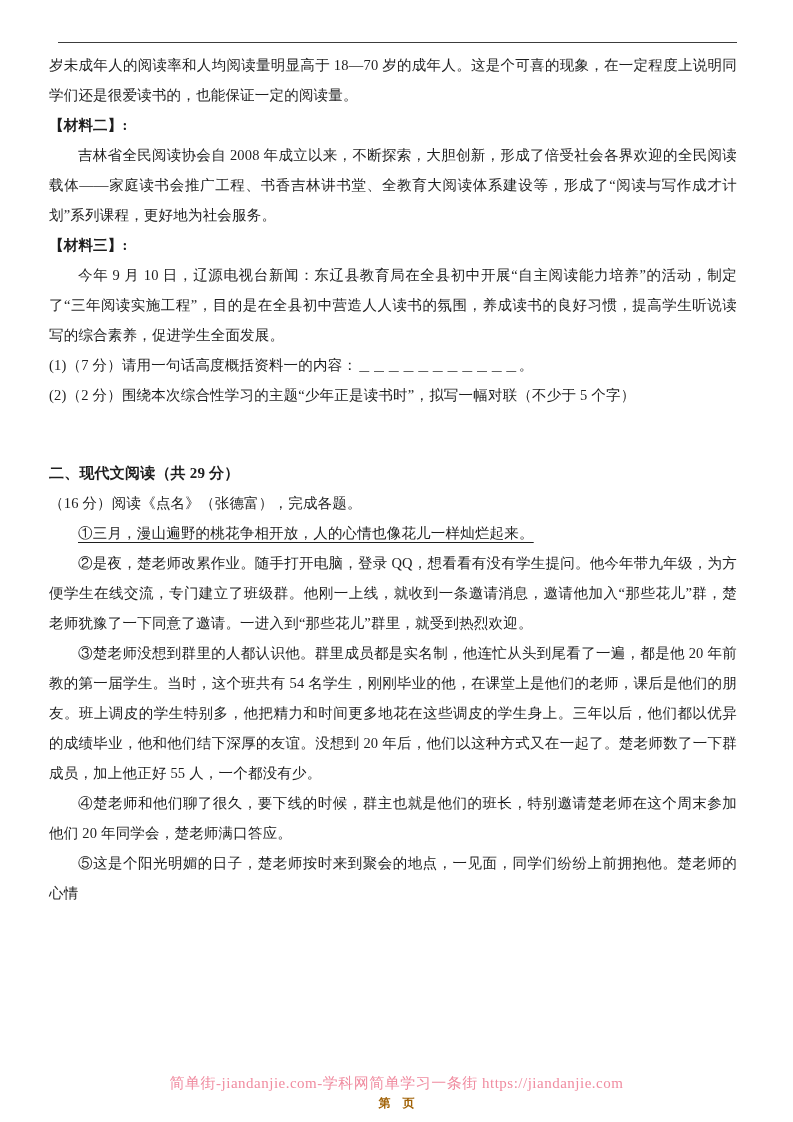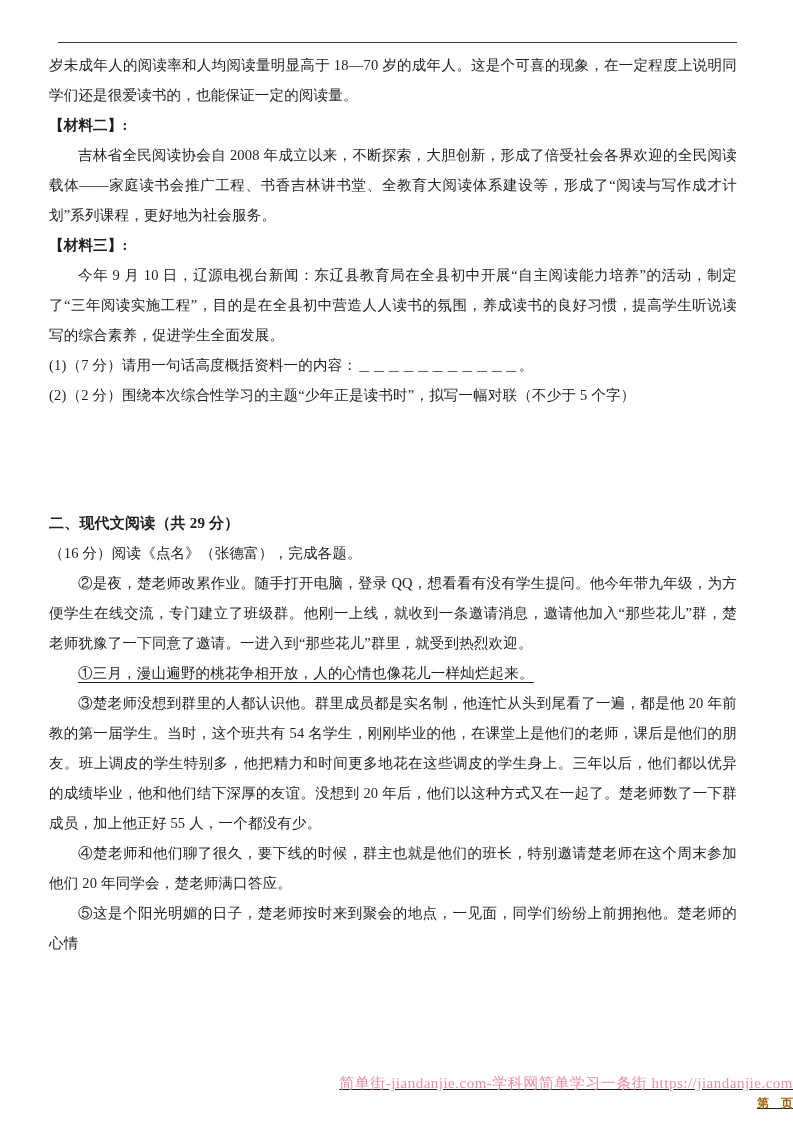"二、现代文阅读（共 29 分）" .gap-section { margin-top: 98px -> 48px }
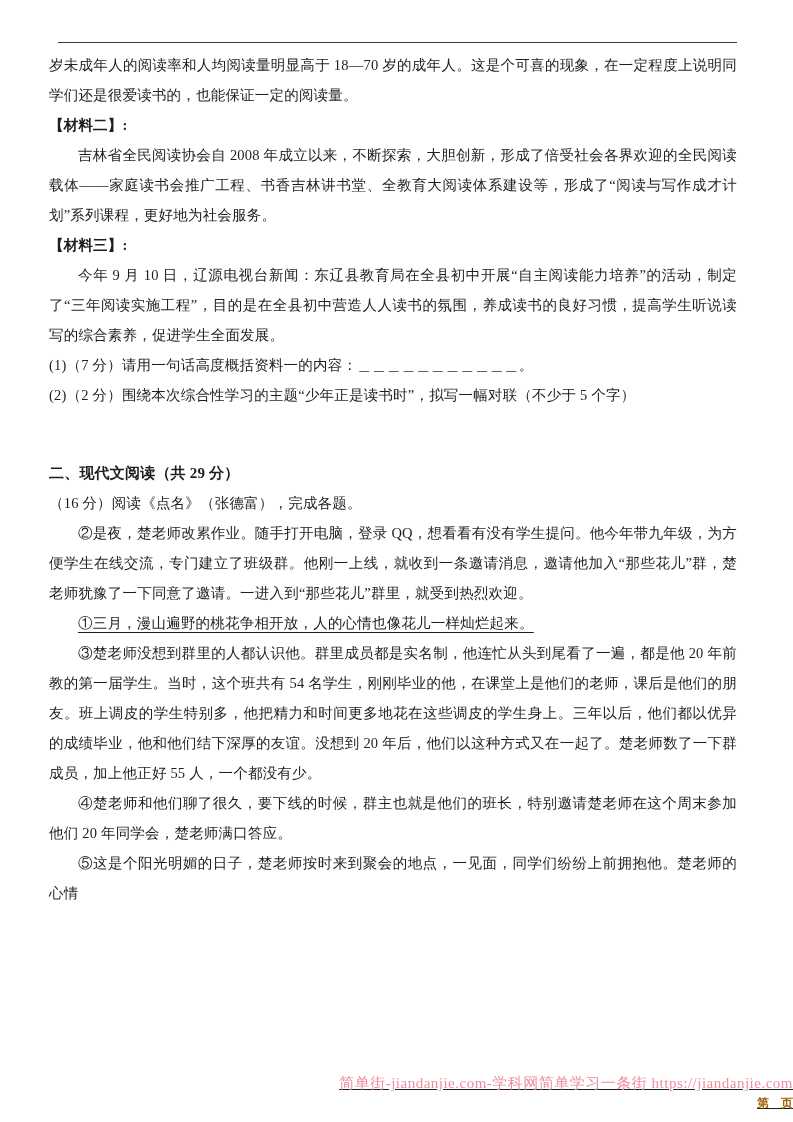"②是夜，楚老师改累作业。随手打开电脑，登录" p.indent { order: before "①三月，漫山遍野的桃花争相开放，人的心情也像花儿一样灿烂起来。" -> after "①三月，漫山遍野的桃花争相开放，人的心情也像花儿一样灿烂起来。" }
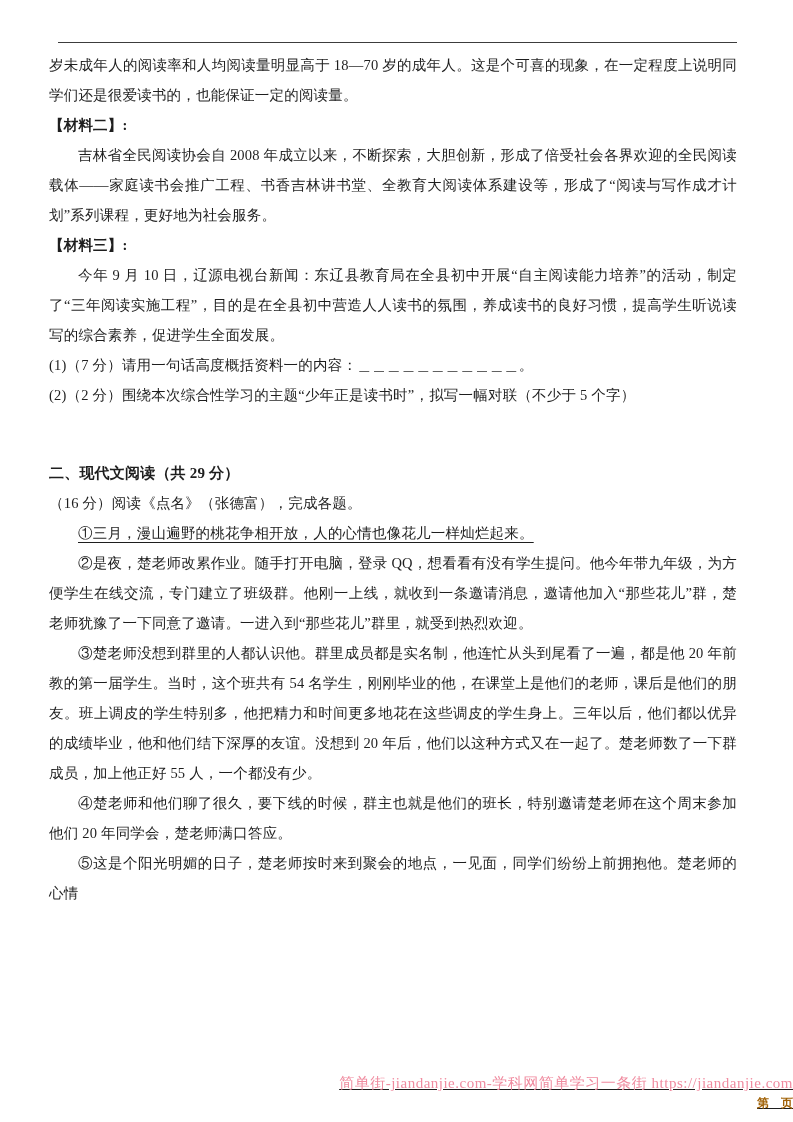"简单街-jiandanjie.com-学科网简单学习一条街" .footer { text-align: right -> center; text-decoration: underline -> none }
